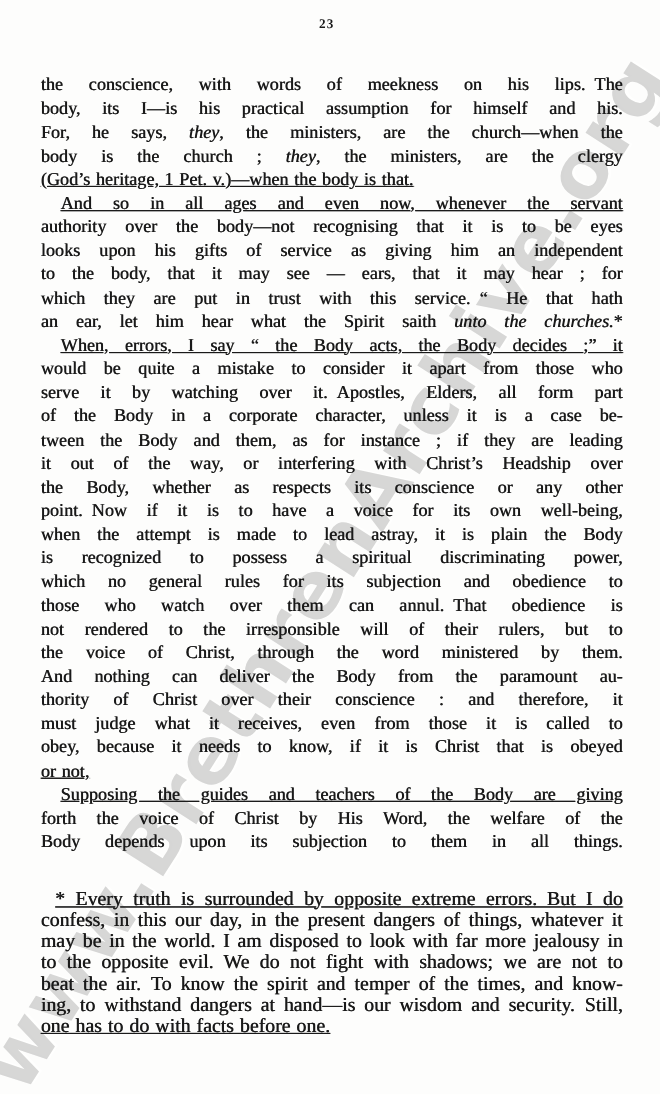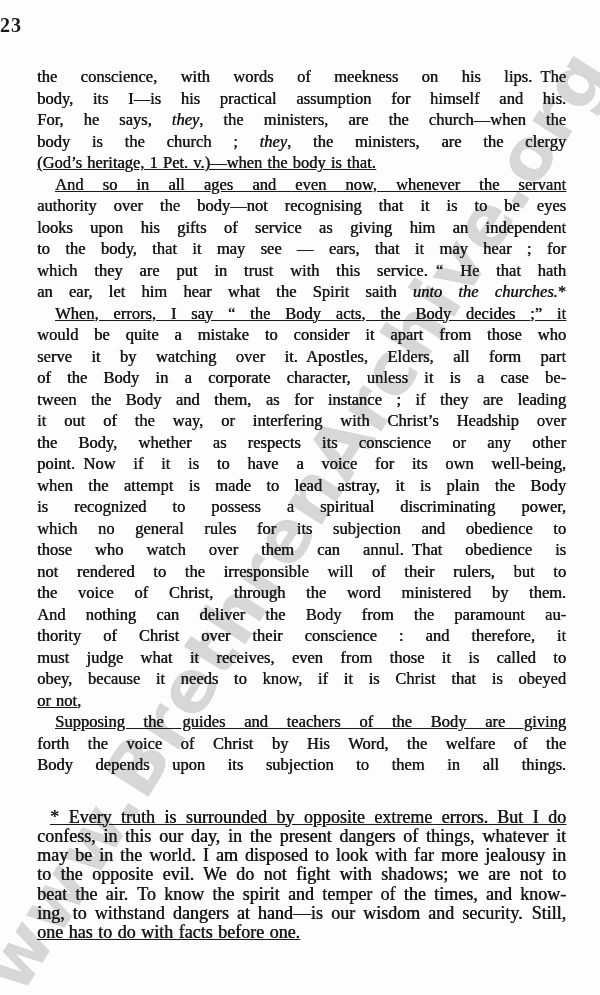"23" .pagenum { font-size: 20px -> 12px; text-align: none -> center }
